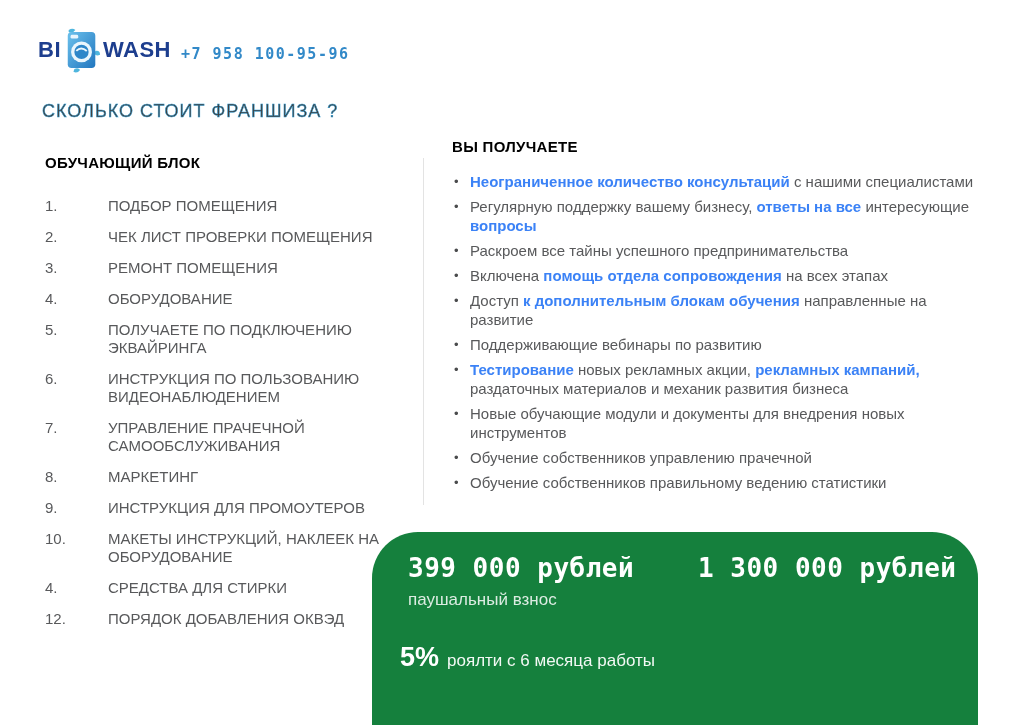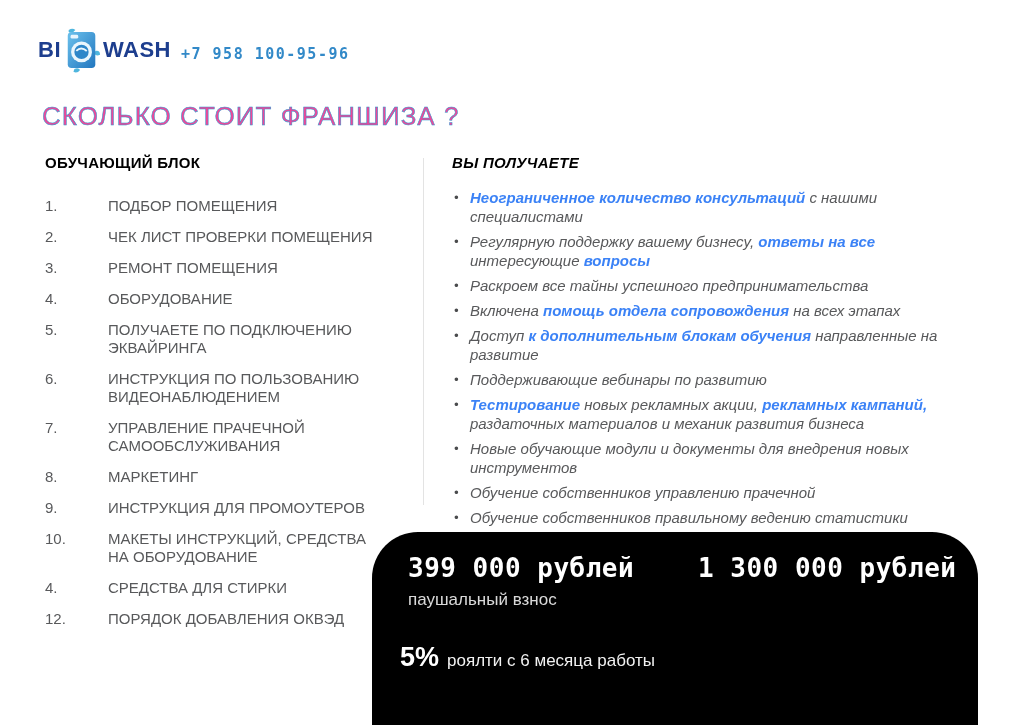"СКОЛЬКО СТОИТ ФРАНШИЗА ?" .title { color: #ec4899 -> #404040; font-size: 26px -> 18px }
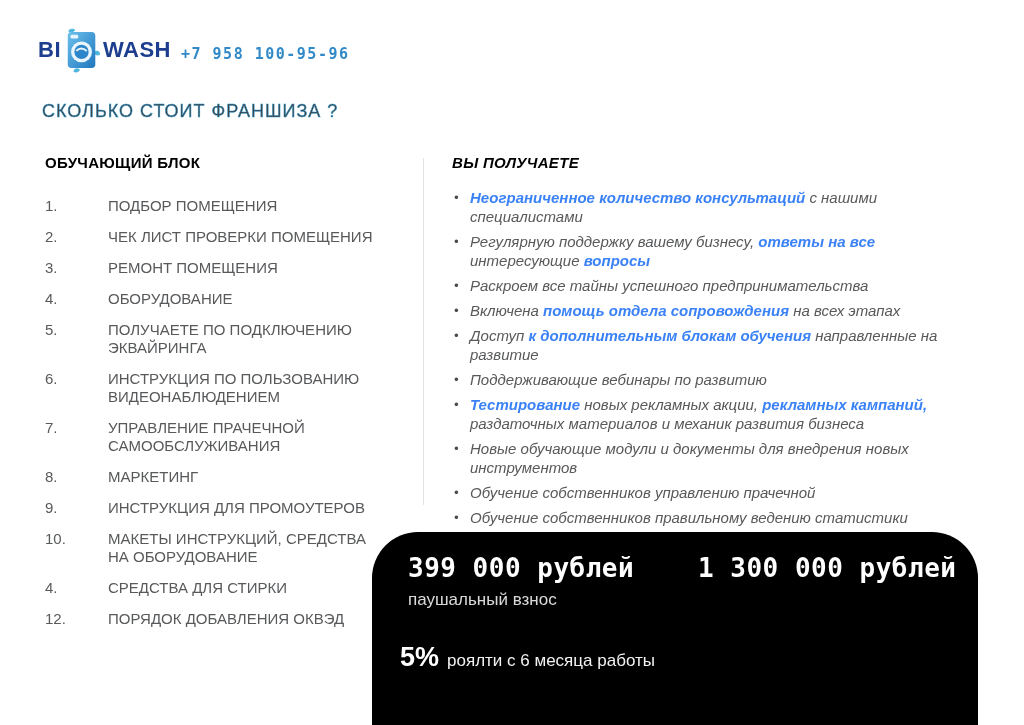"ВЫ ПОЛУЧАЕТЕ" .right-col { font-style: italic -> none; top: 154px -> 138px }
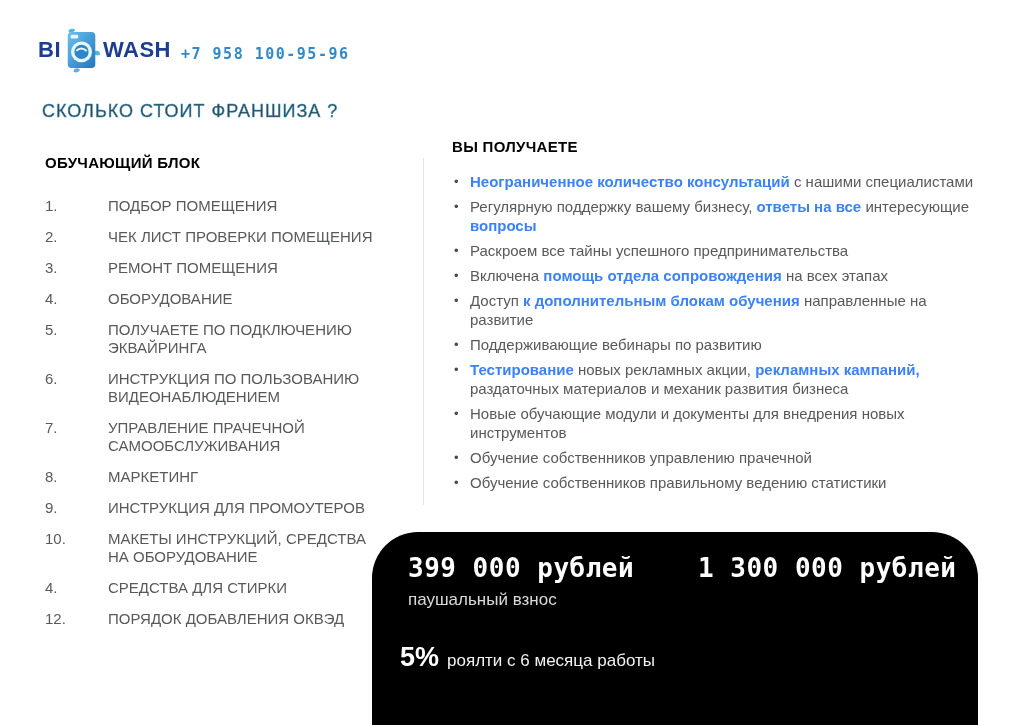"МАКЕТЫ ИНСТРУКЦИЙ, СРЕДСТВА НА" span.itext { text: СРЕДСТВА -> НАКЛЕЕК }
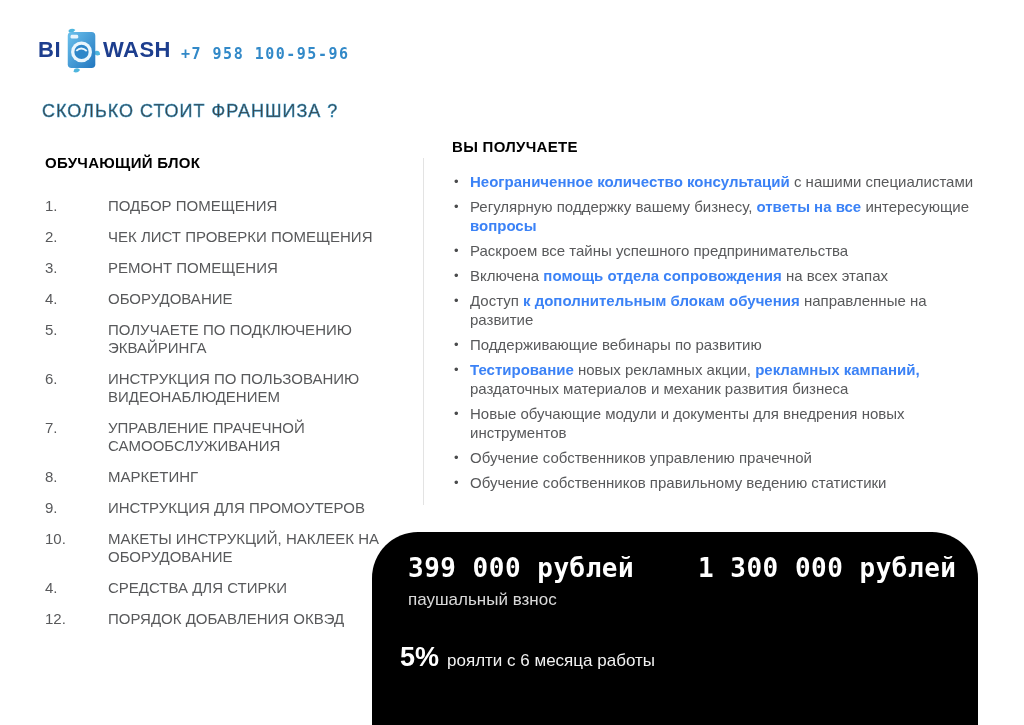"399 000 рублей" .price-box { background: #000000 -> #15803d }
